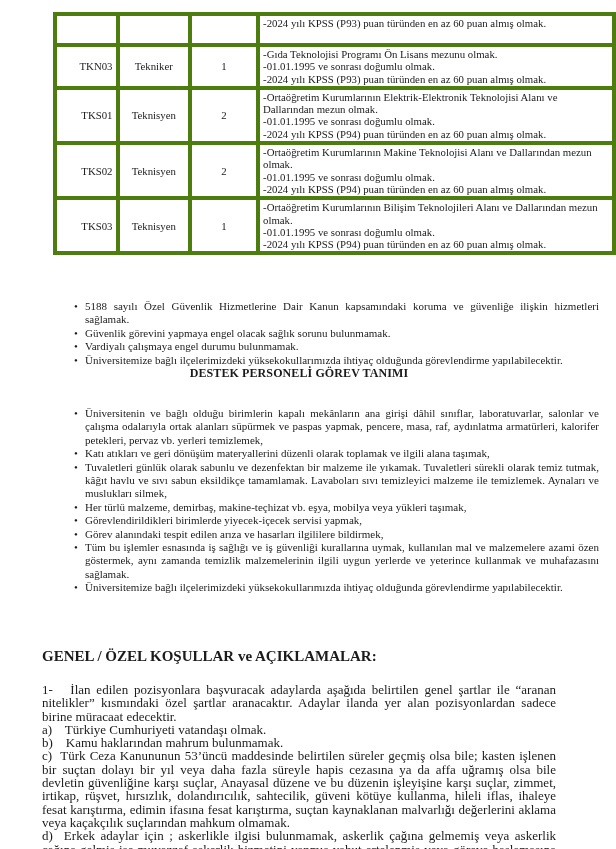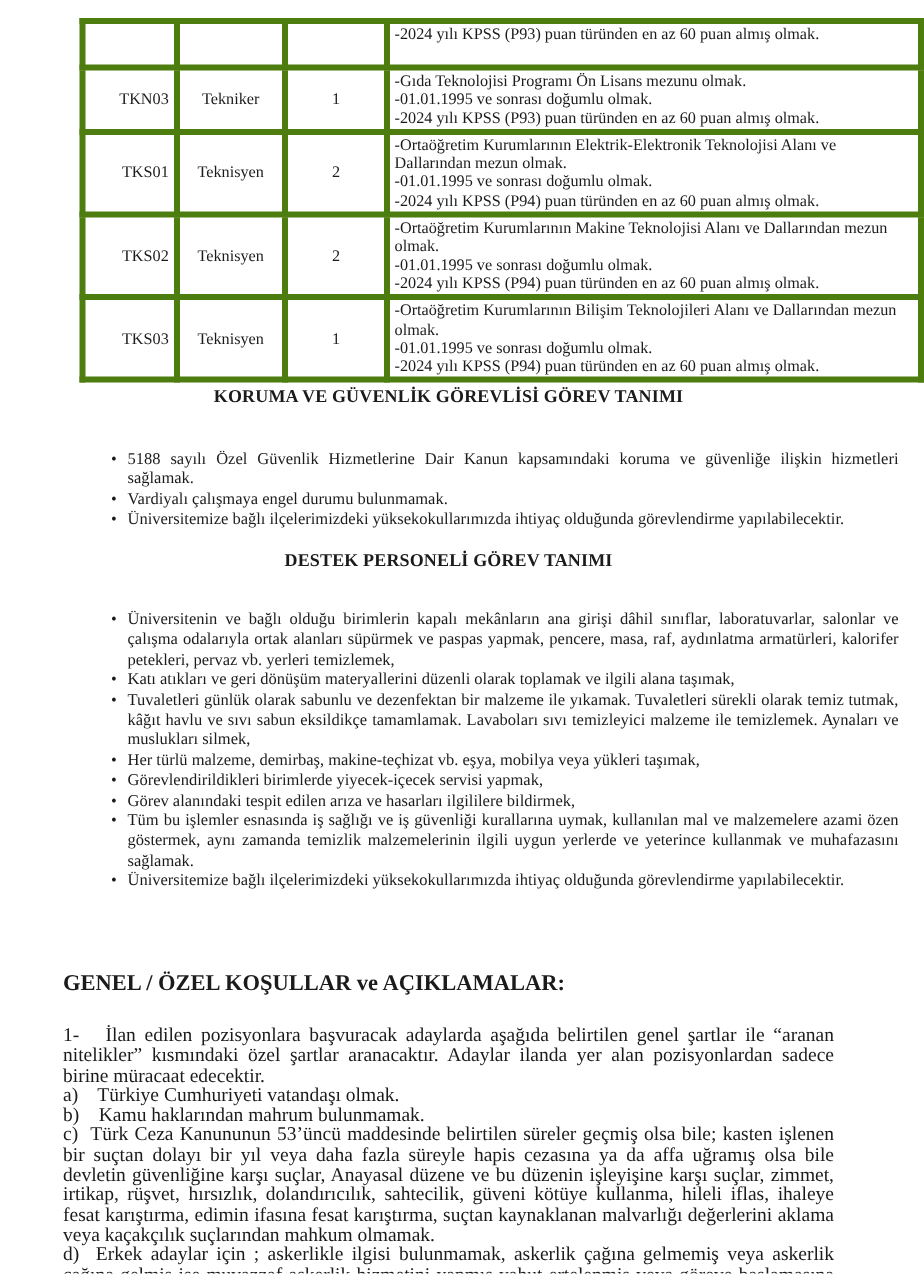"KORUMA VE GÜVENLİK GÖREVLİSİ GÖREV" div.blk { html: <div>KORUMA VE GÜVENLİK GÖREVLİSİ GÖREV TANIMI</div> -> none }
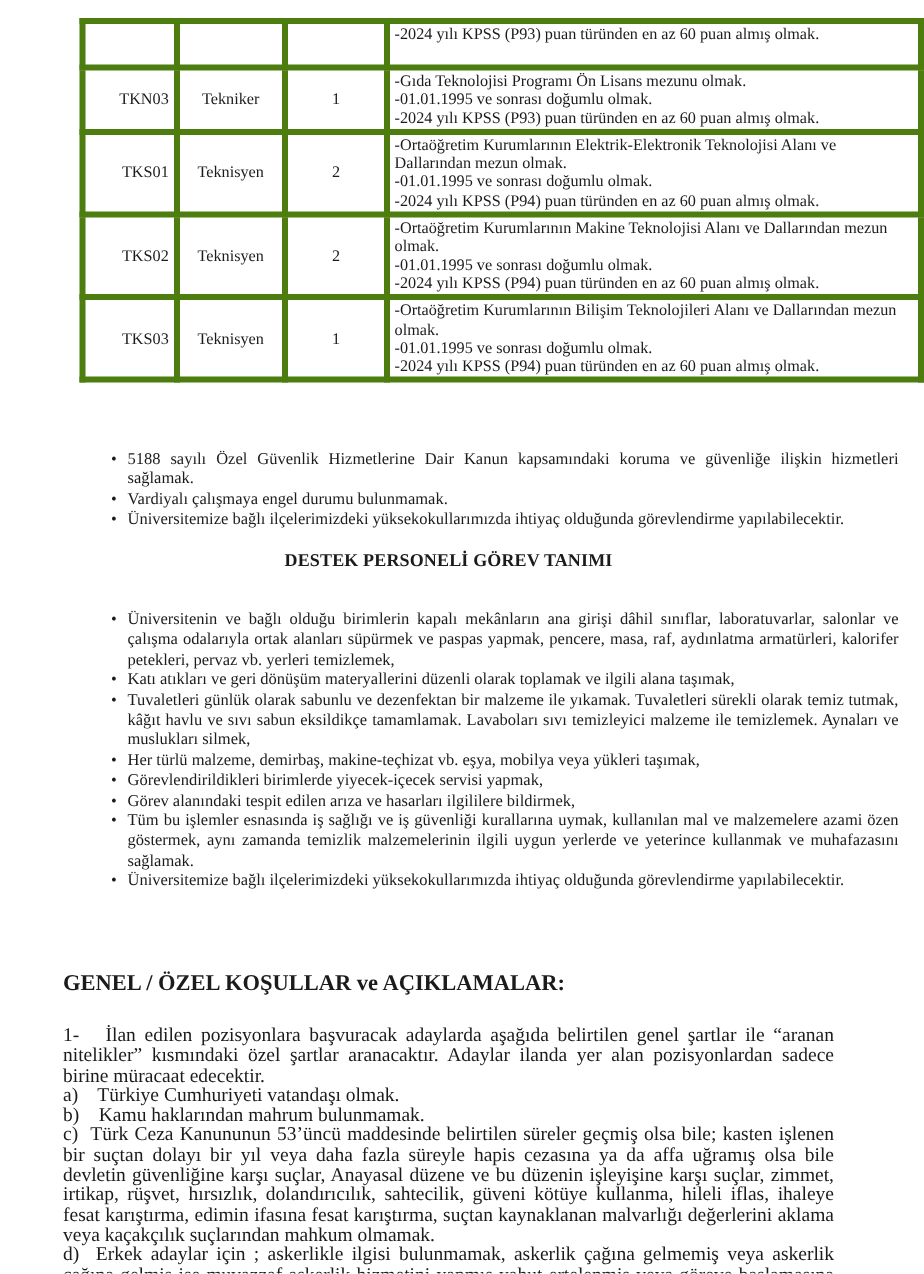"Güvenlik görevini yapmaya engel olacak" li { html: none -> <li>Güvenlik görevini yapmaya engel olacak sağlık sorunu bulunmamak.</li> }
